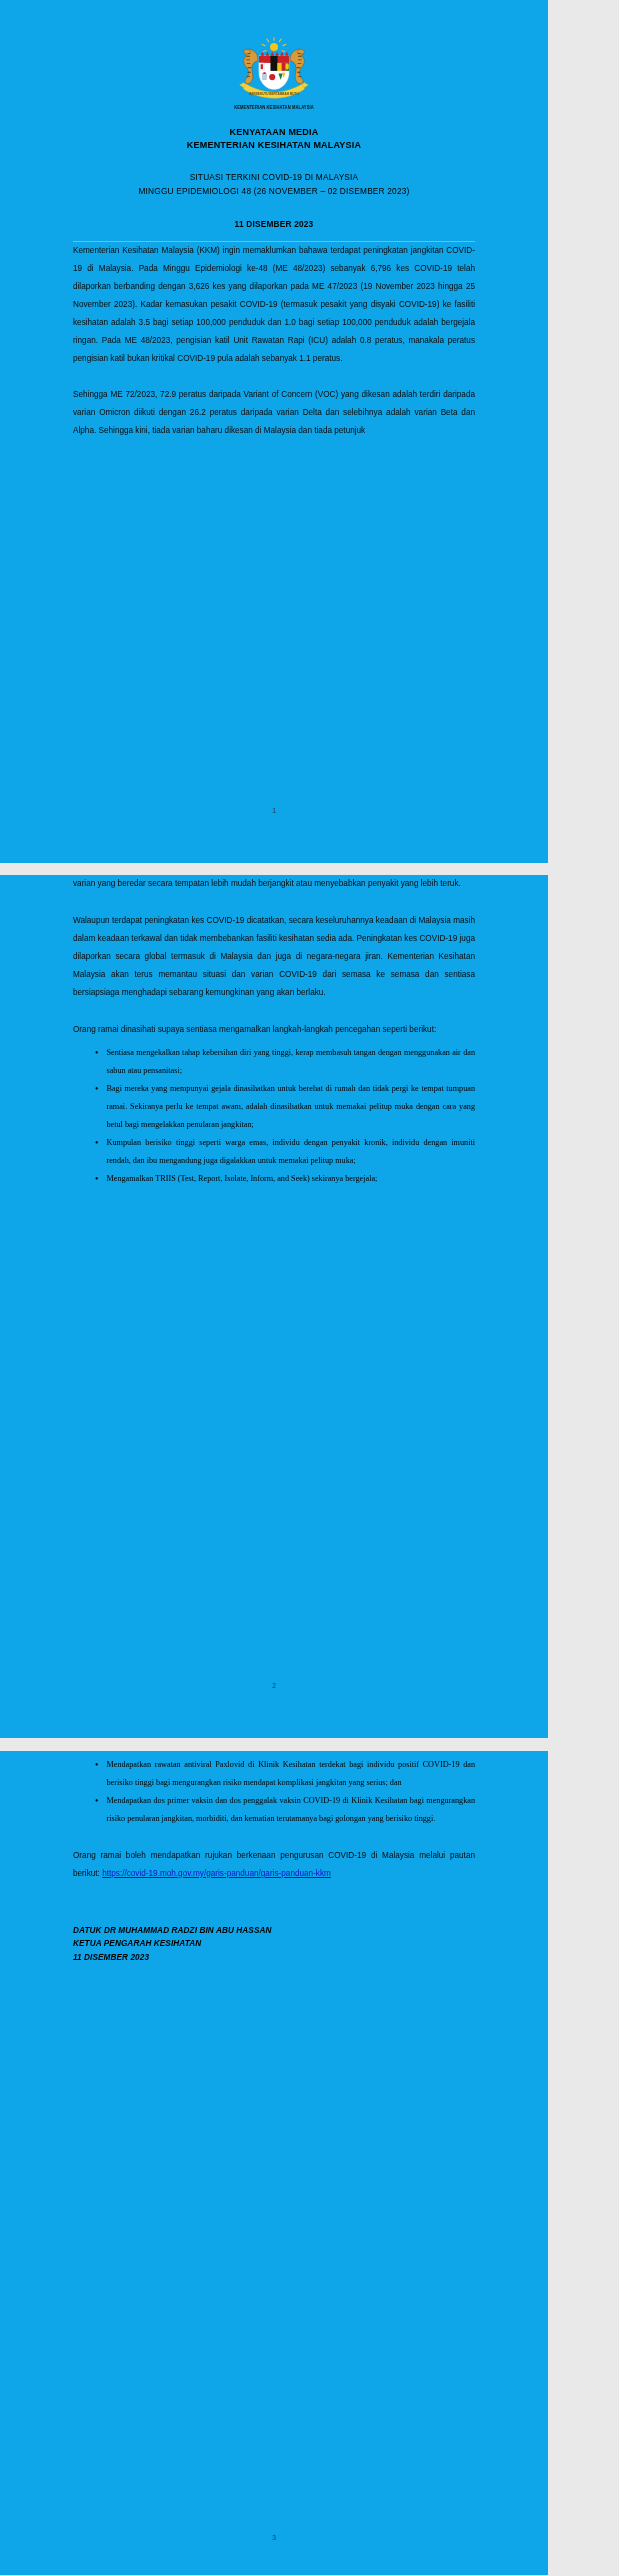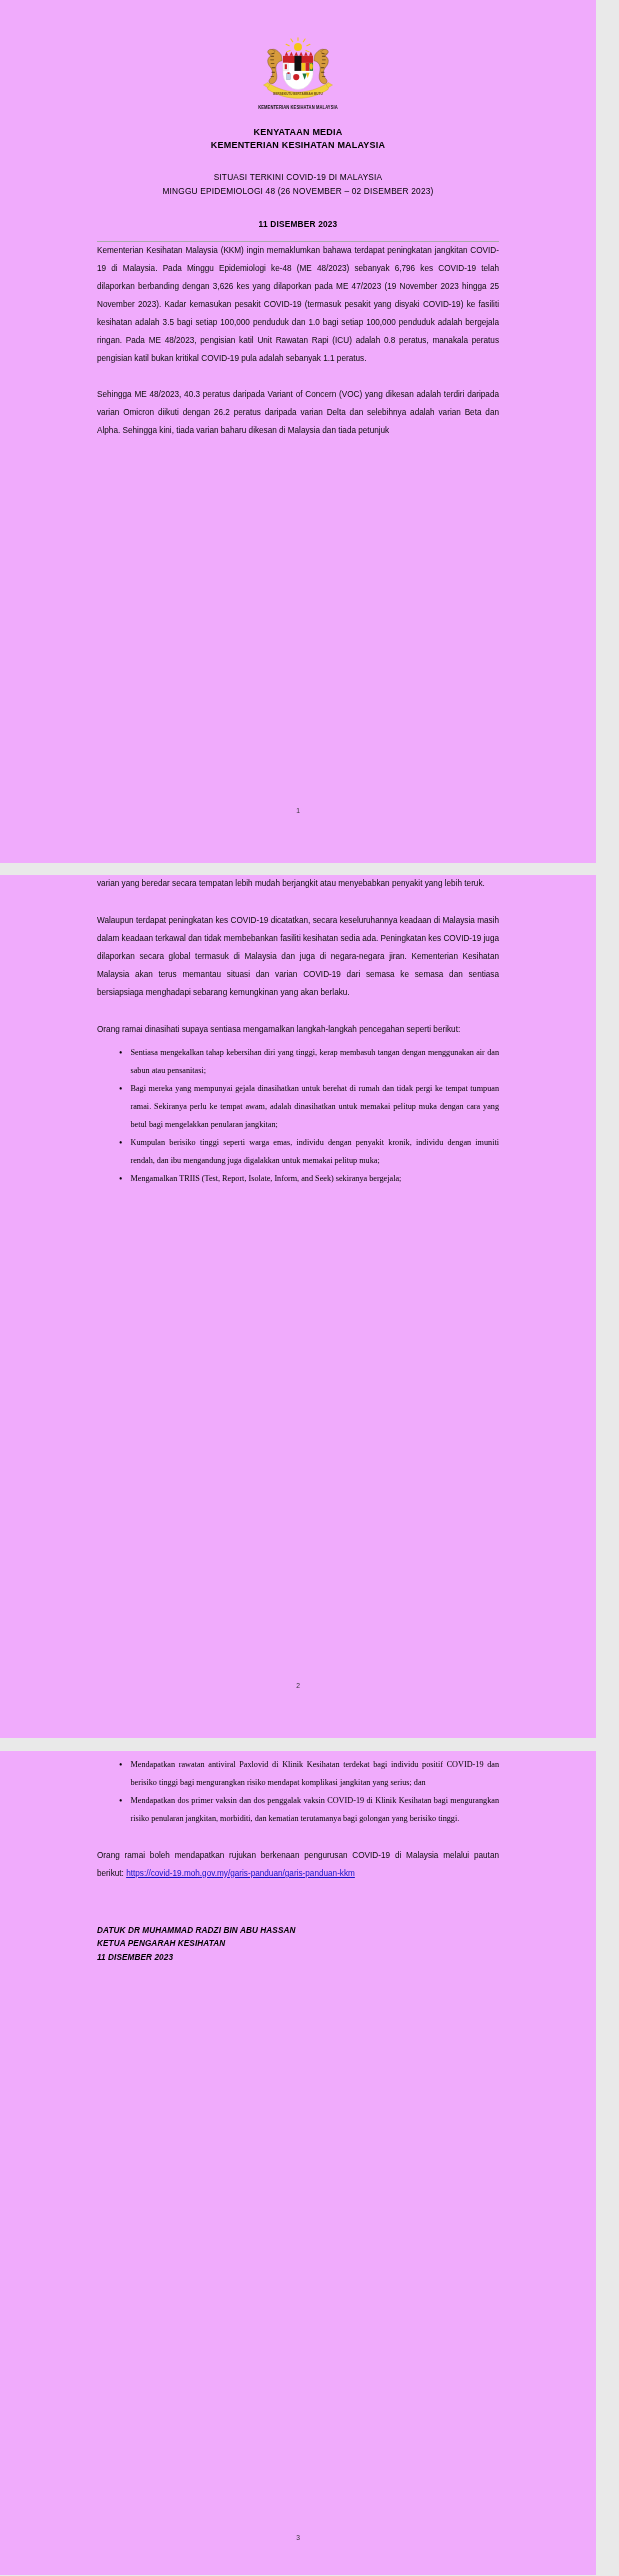"KENYATAAN MEDIA" .page { background: #f0abfc -> #0ea5e9; width: 596px -> 548px }
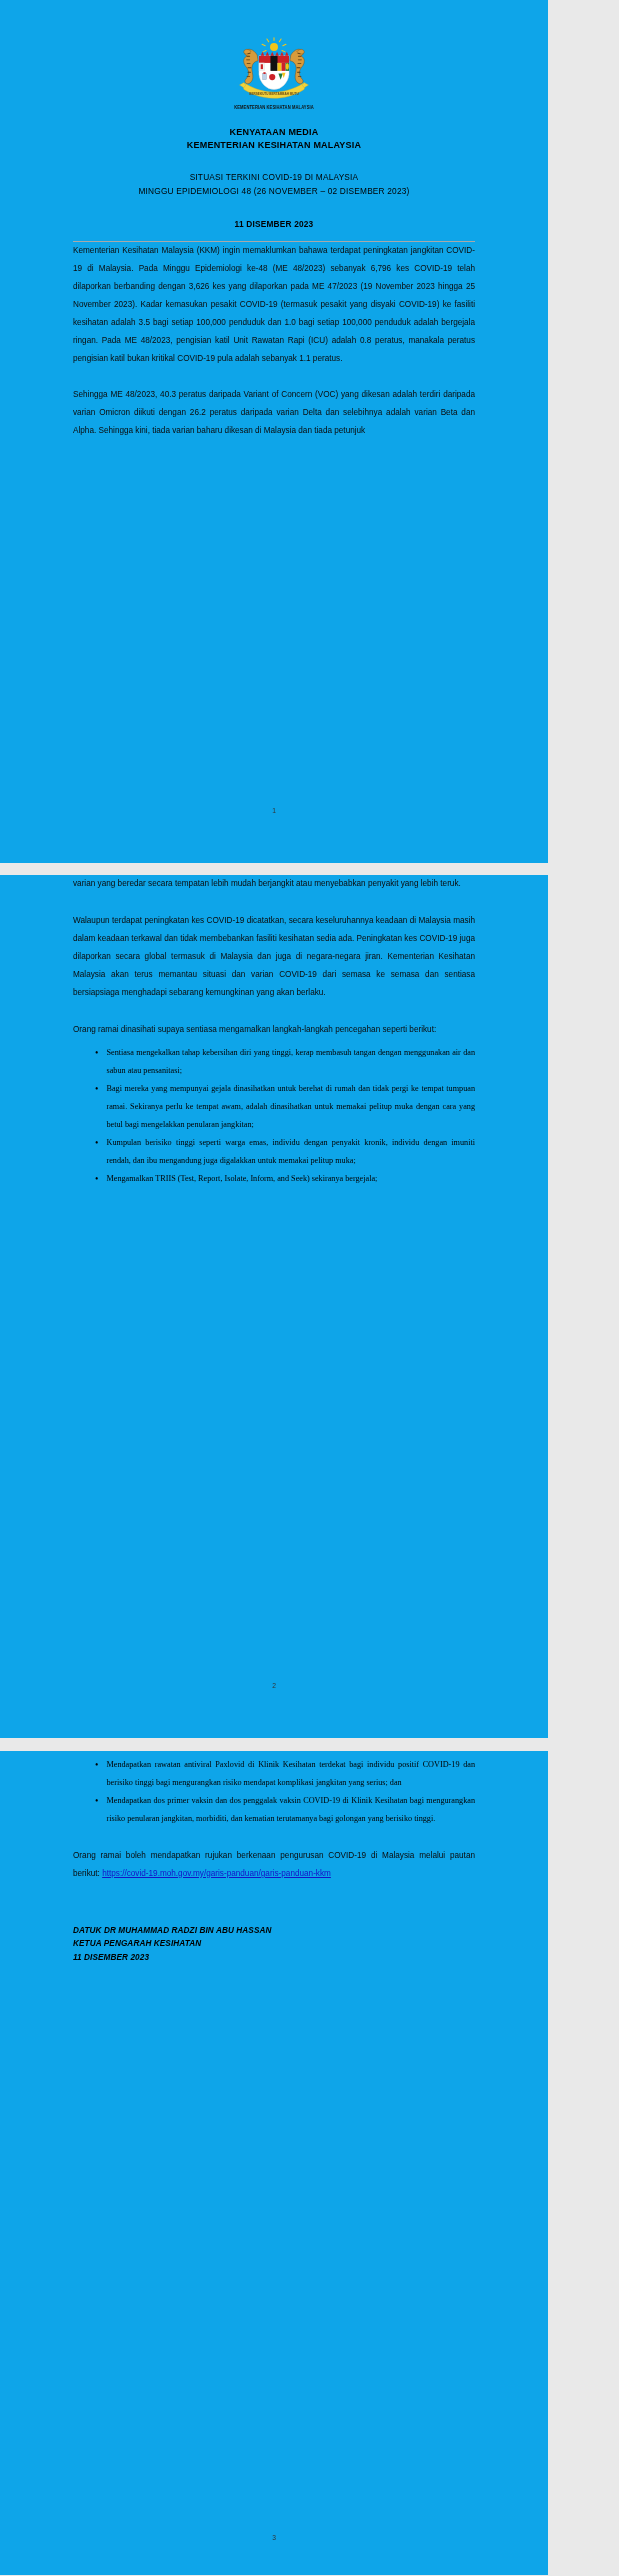"Sehingga ME 48/2023, 40.3 peratus" p.body { text: 48/2023, 40.3 -> 72/2023, 72.9 }
